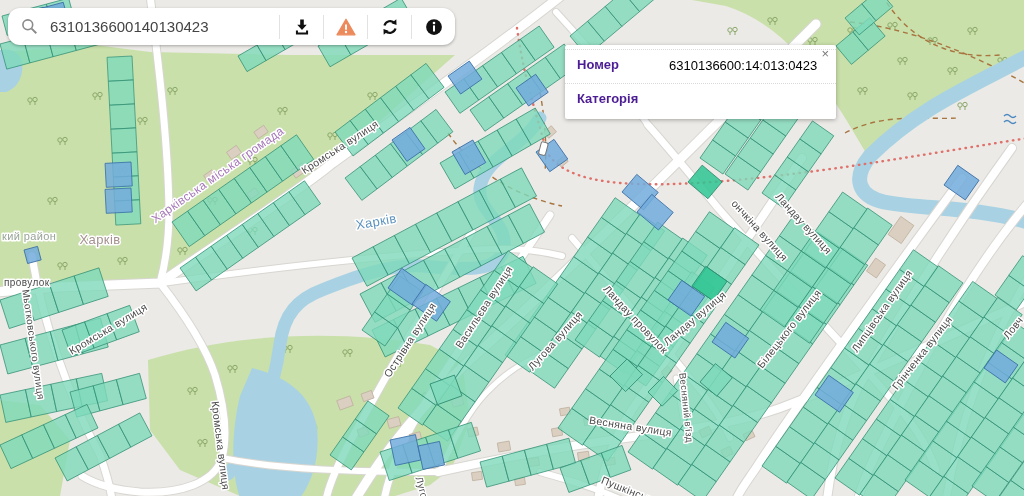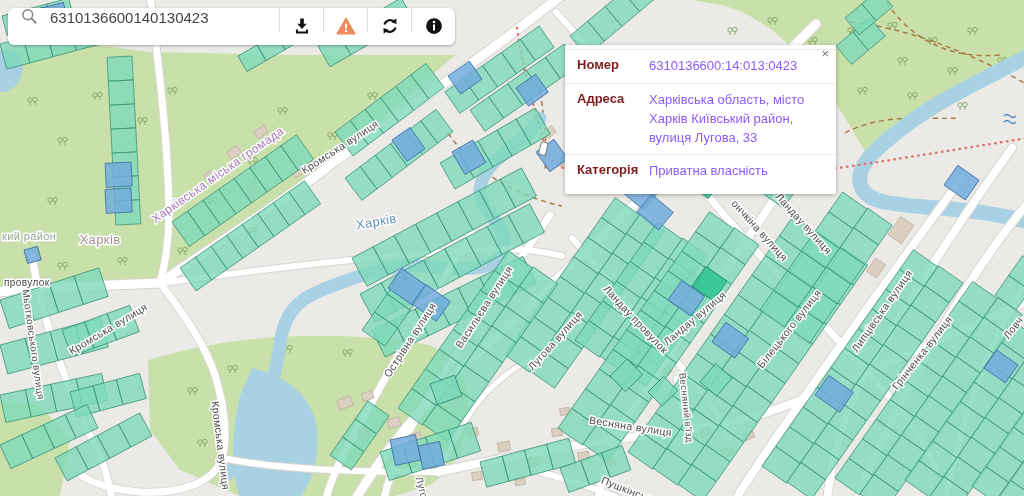"6310136600140130423" .searchbar { align-items: flex-start -> center; border-radius: 6px -> 12px }
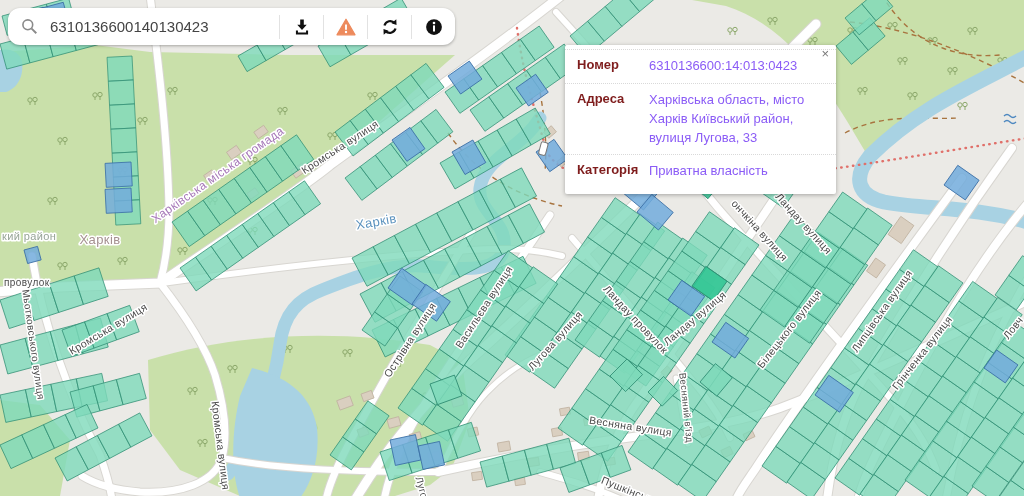"Номер" .plabel { color: #7f1d1d -> #4c1d95 }
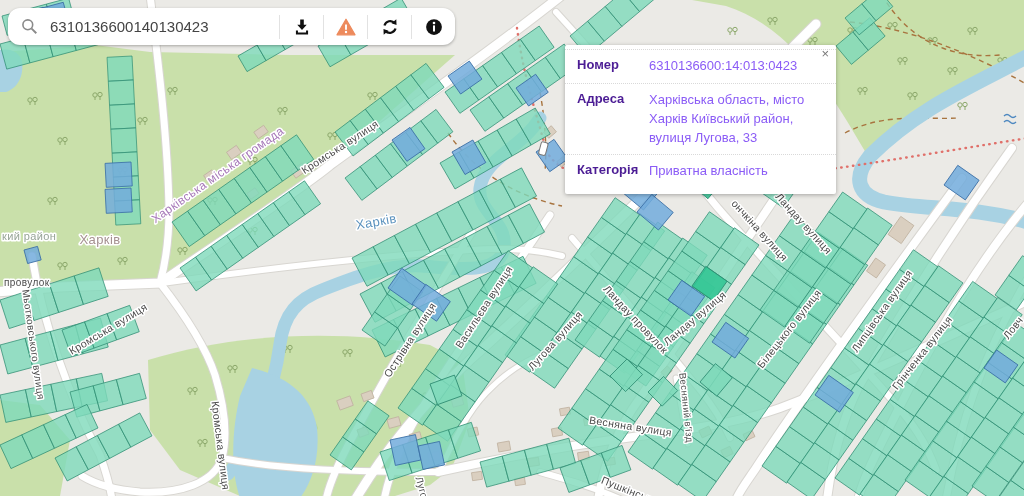"6310136600:14:013:0423" .pvalue { color: #8b5cf6 -> #000000; margin-left: none -> 20px }
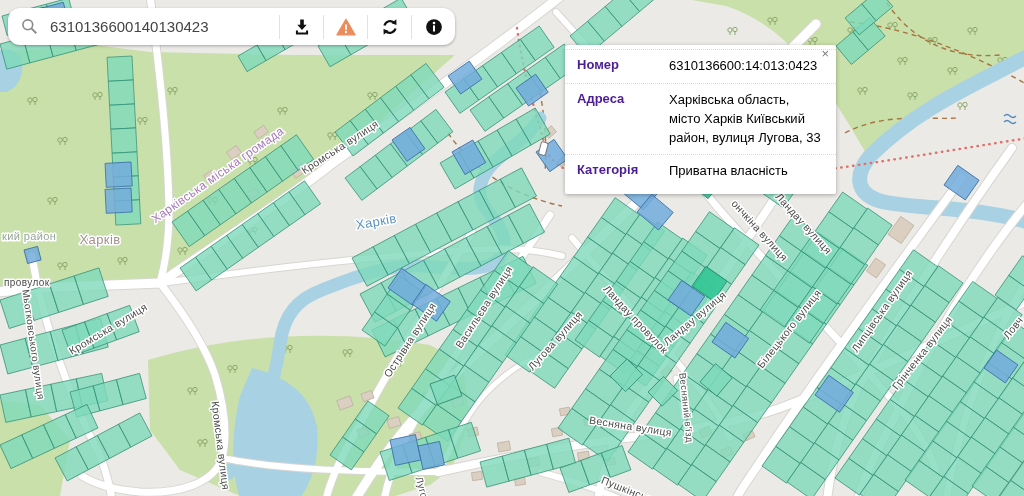"Адреса" div.prow { html: <div> <div>Адреса</div> <div>Харківська область, місто Харків Київський район, вулиця Лугова, 33</div> </div> -> none }
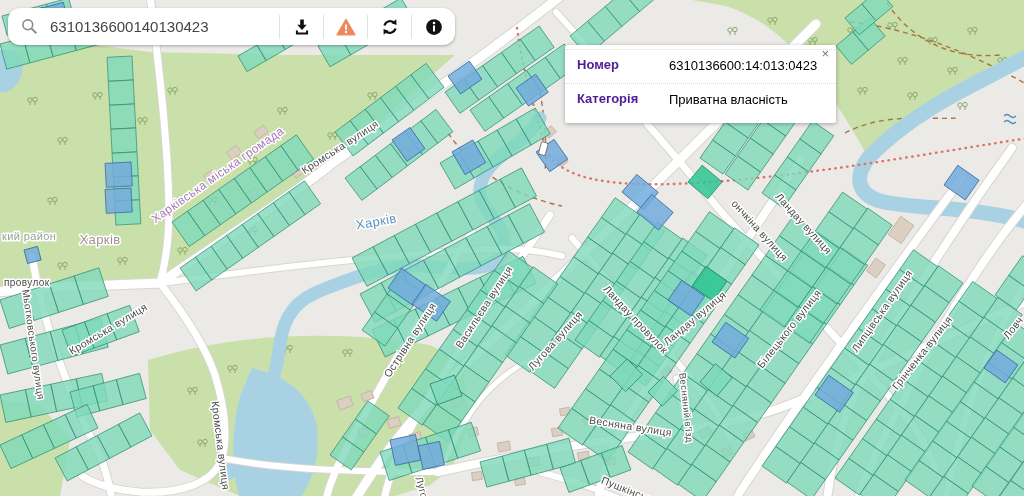"Приватна власність" div.pvalue { html: <div>Приватна власність</div> -> none }
